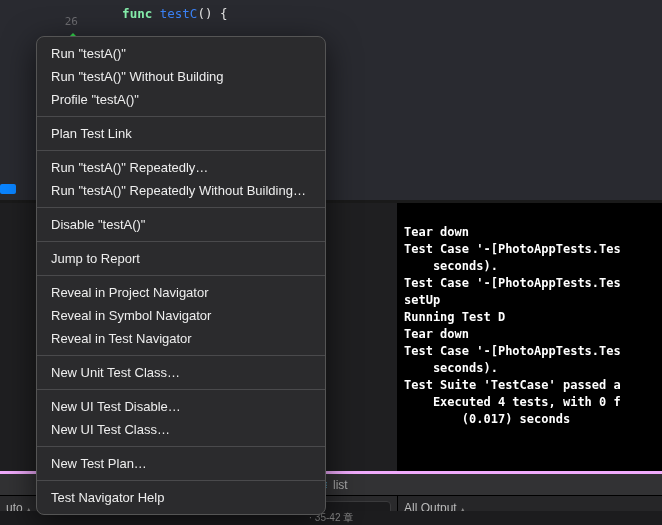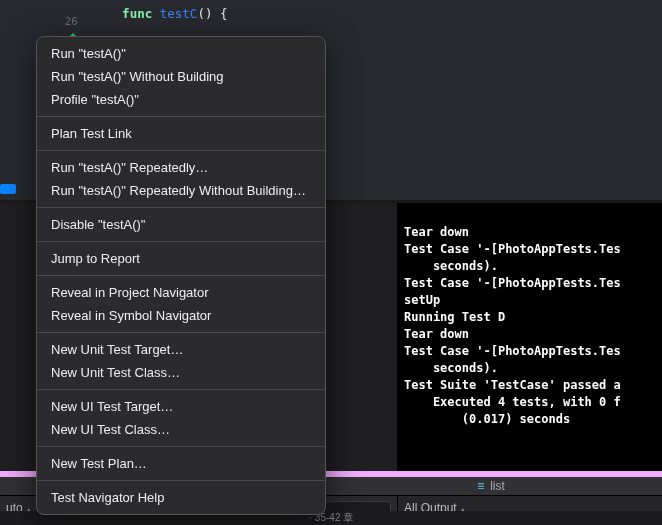"Reveal in Test Navigator" div.menu-item { html: none -> <div>Reveal in Test Navigator</div> }
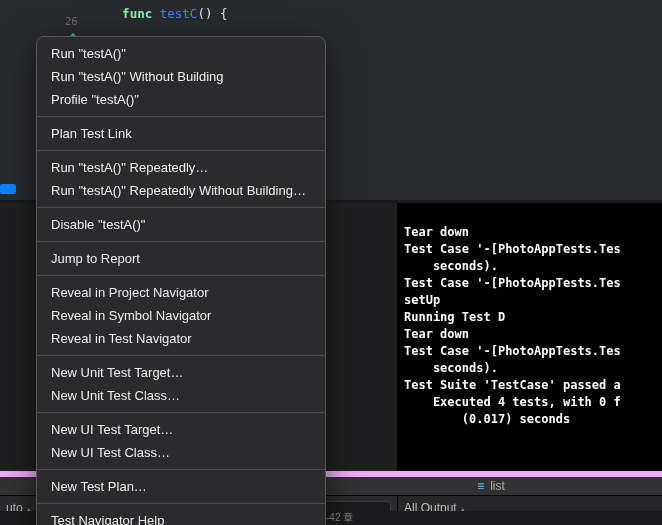"New Unit Test Target…" div.menu-item { html: <div>New Unit Test Target…</div> -> none }
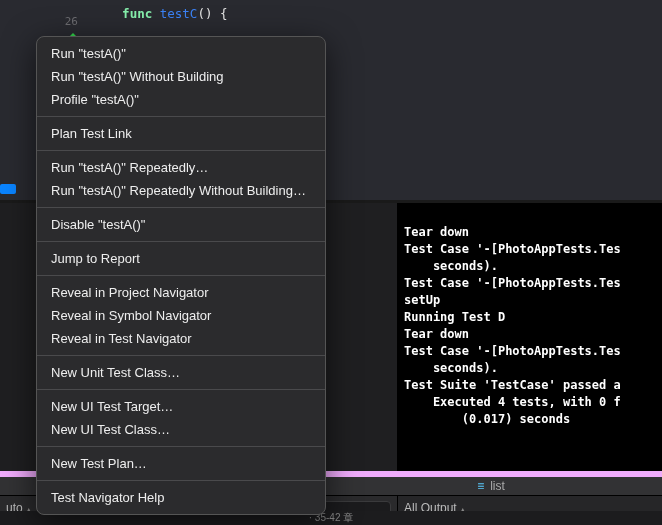"New UI Test Target…" div.menu-item { text: Target -> Disable }
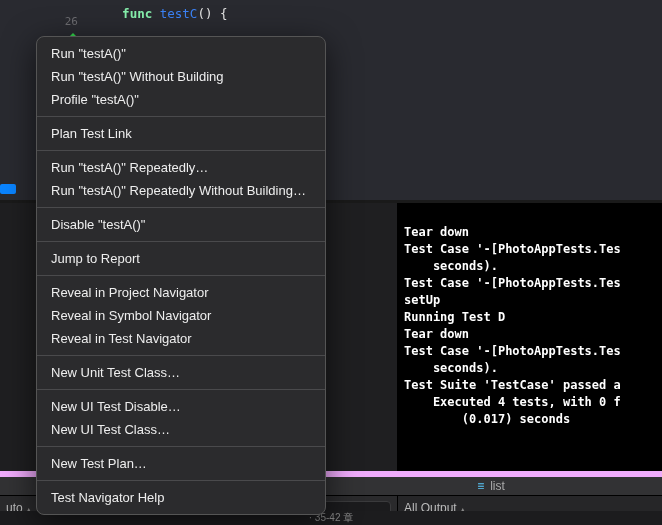"list" .tabstrip { border-top: 6px solid #f0abfc -> 3px solid #f0abfc; justify-content: center -> none }
